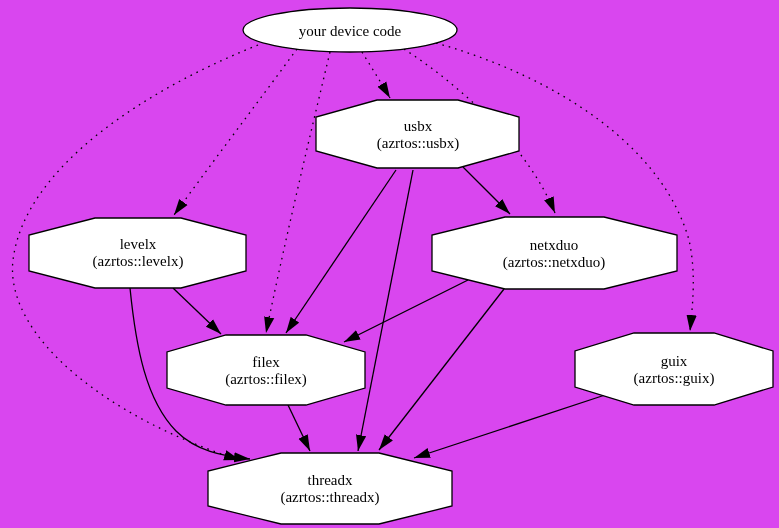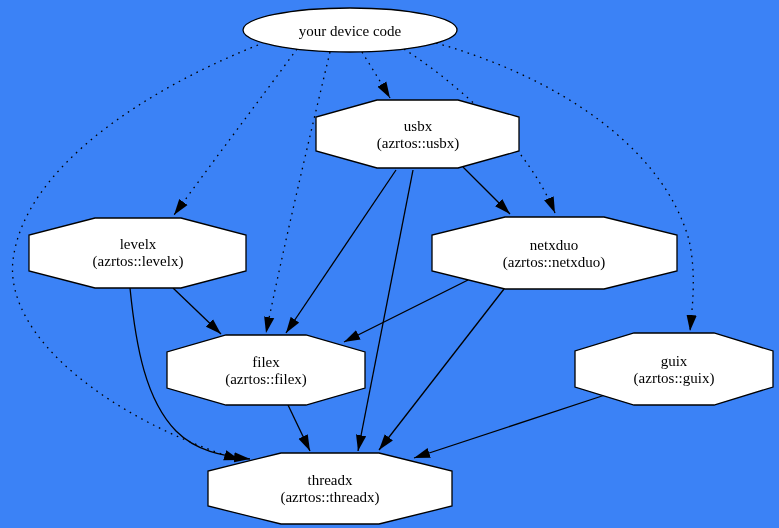"your device code" .canvas { background: #3b82f6 -> #d946ef }
